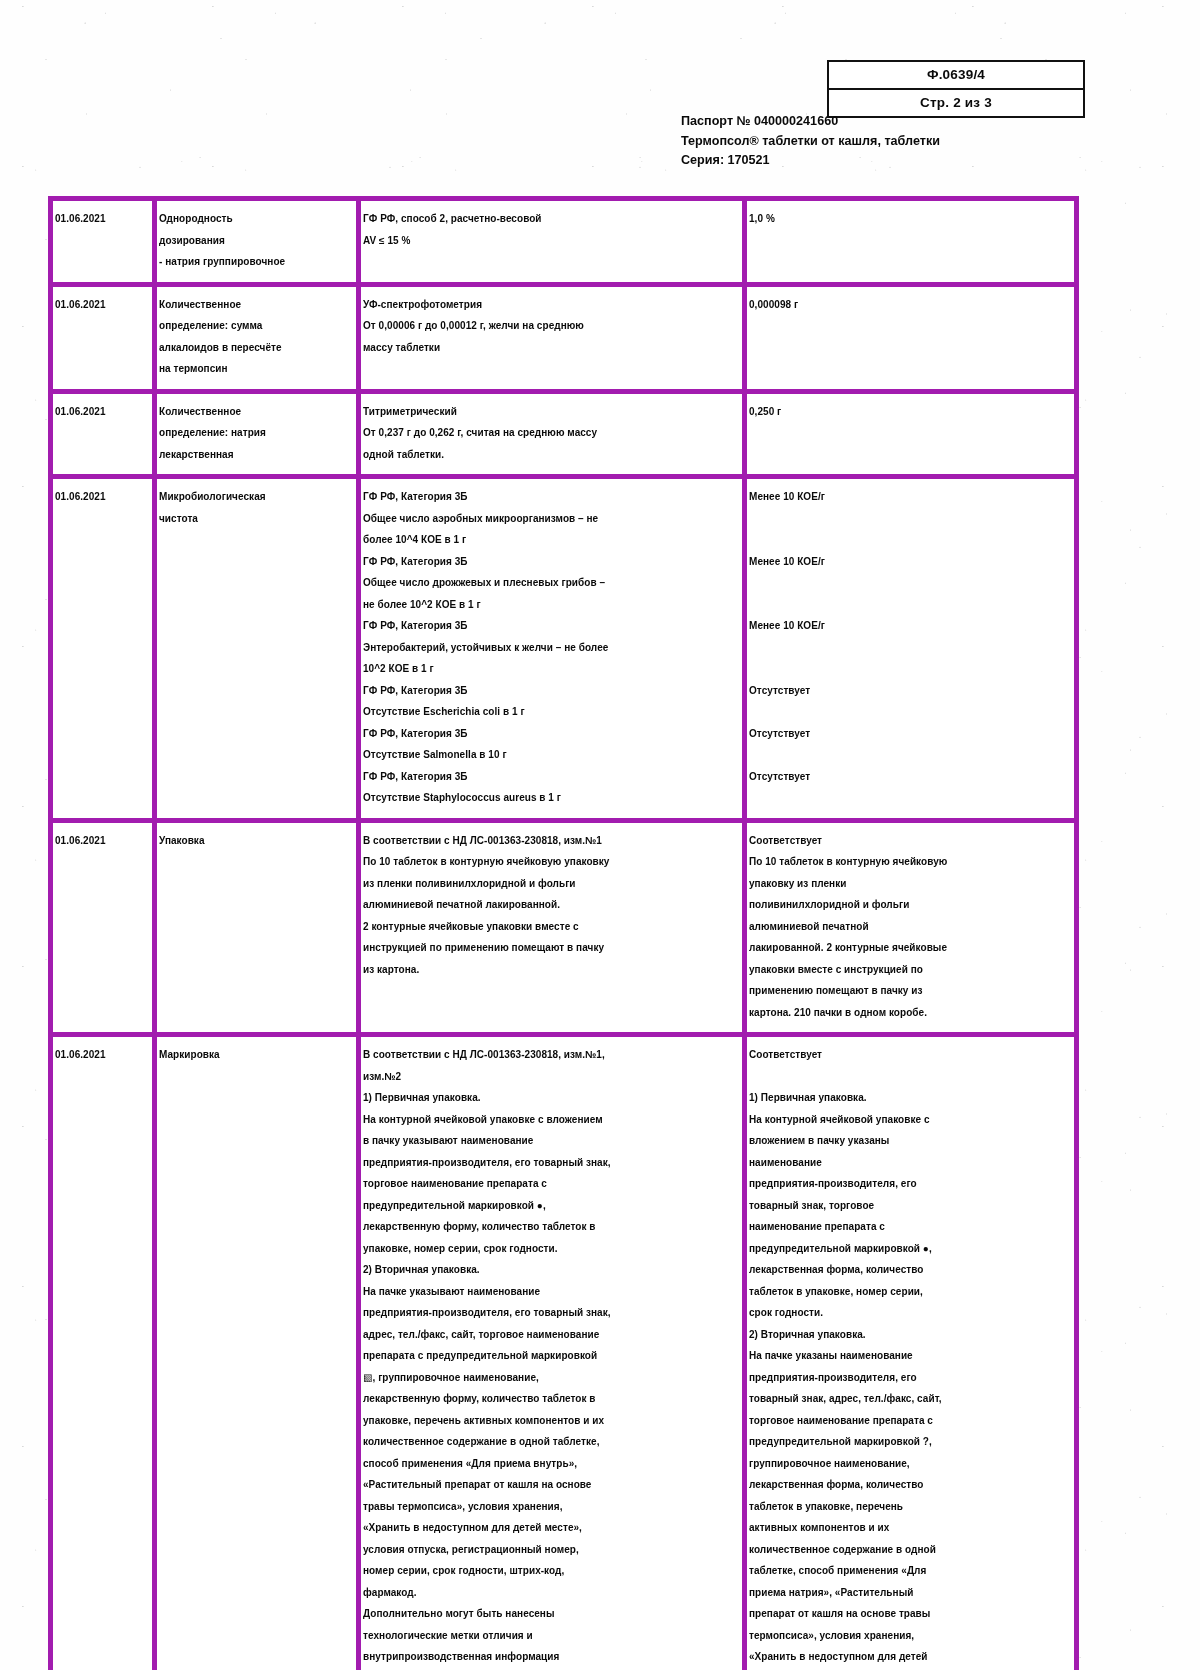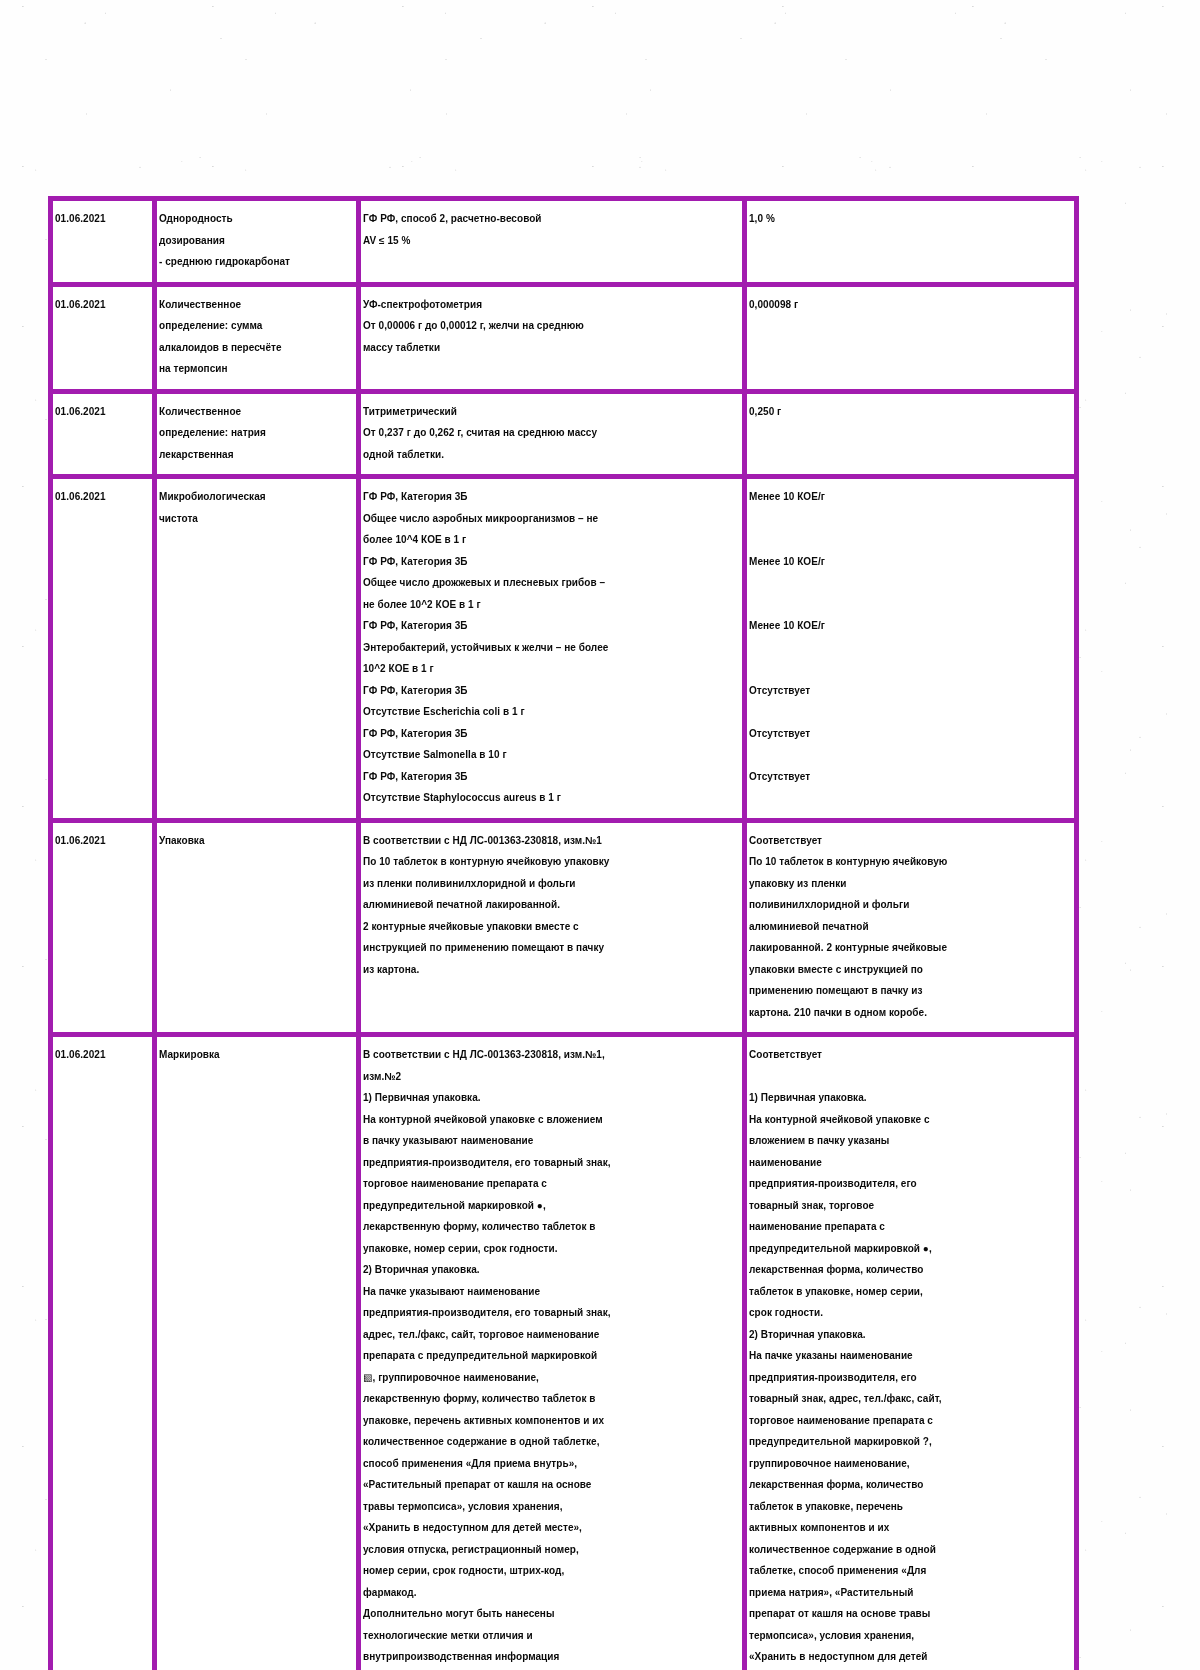"Ф.0639/4" div.form-box { html: none -> <div> <div>Ф.0639/4</div> <div>Стр. 2 из 3</div> </div> }
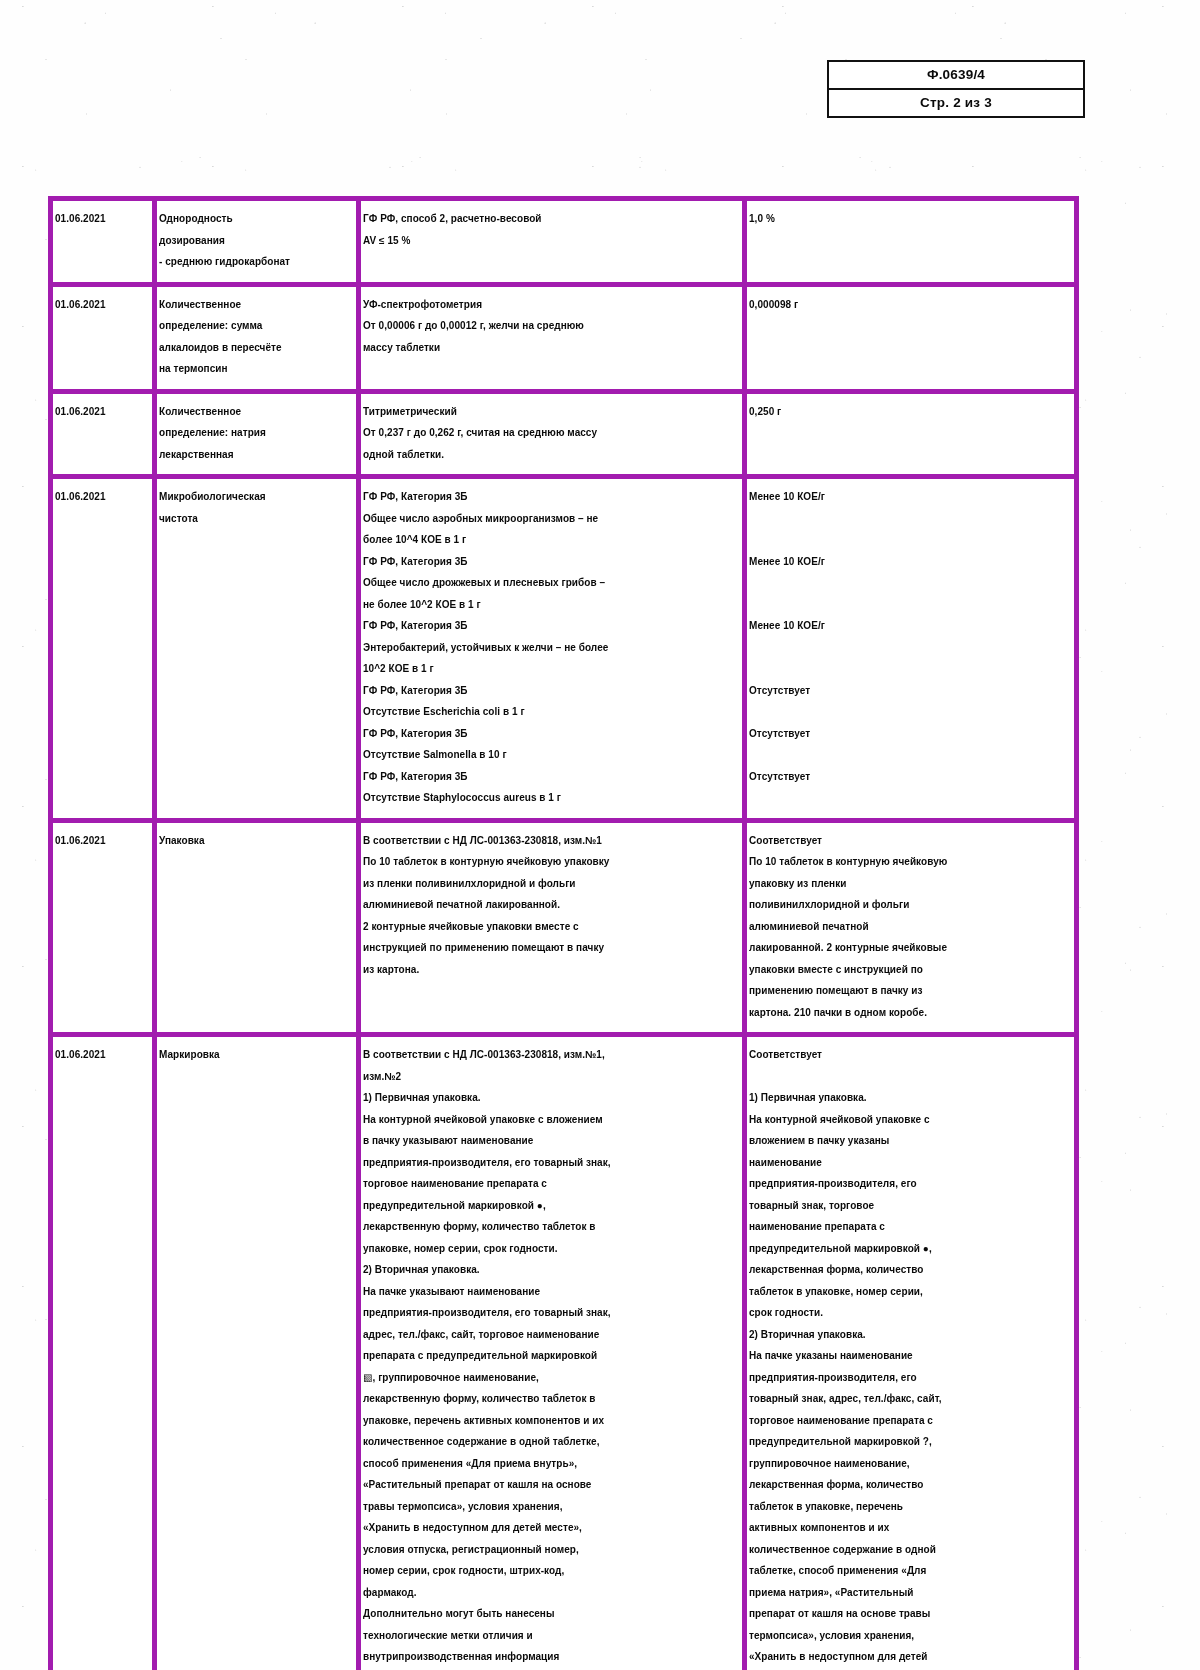"Паспорт № 040000241660" div.doc-meta { html: none -> <div> <div>Паспорт № 040000241660</div> <div>Термопсол® таблетки от кашля, таблетки</div> <div>Серия: 170521</div> </div> }
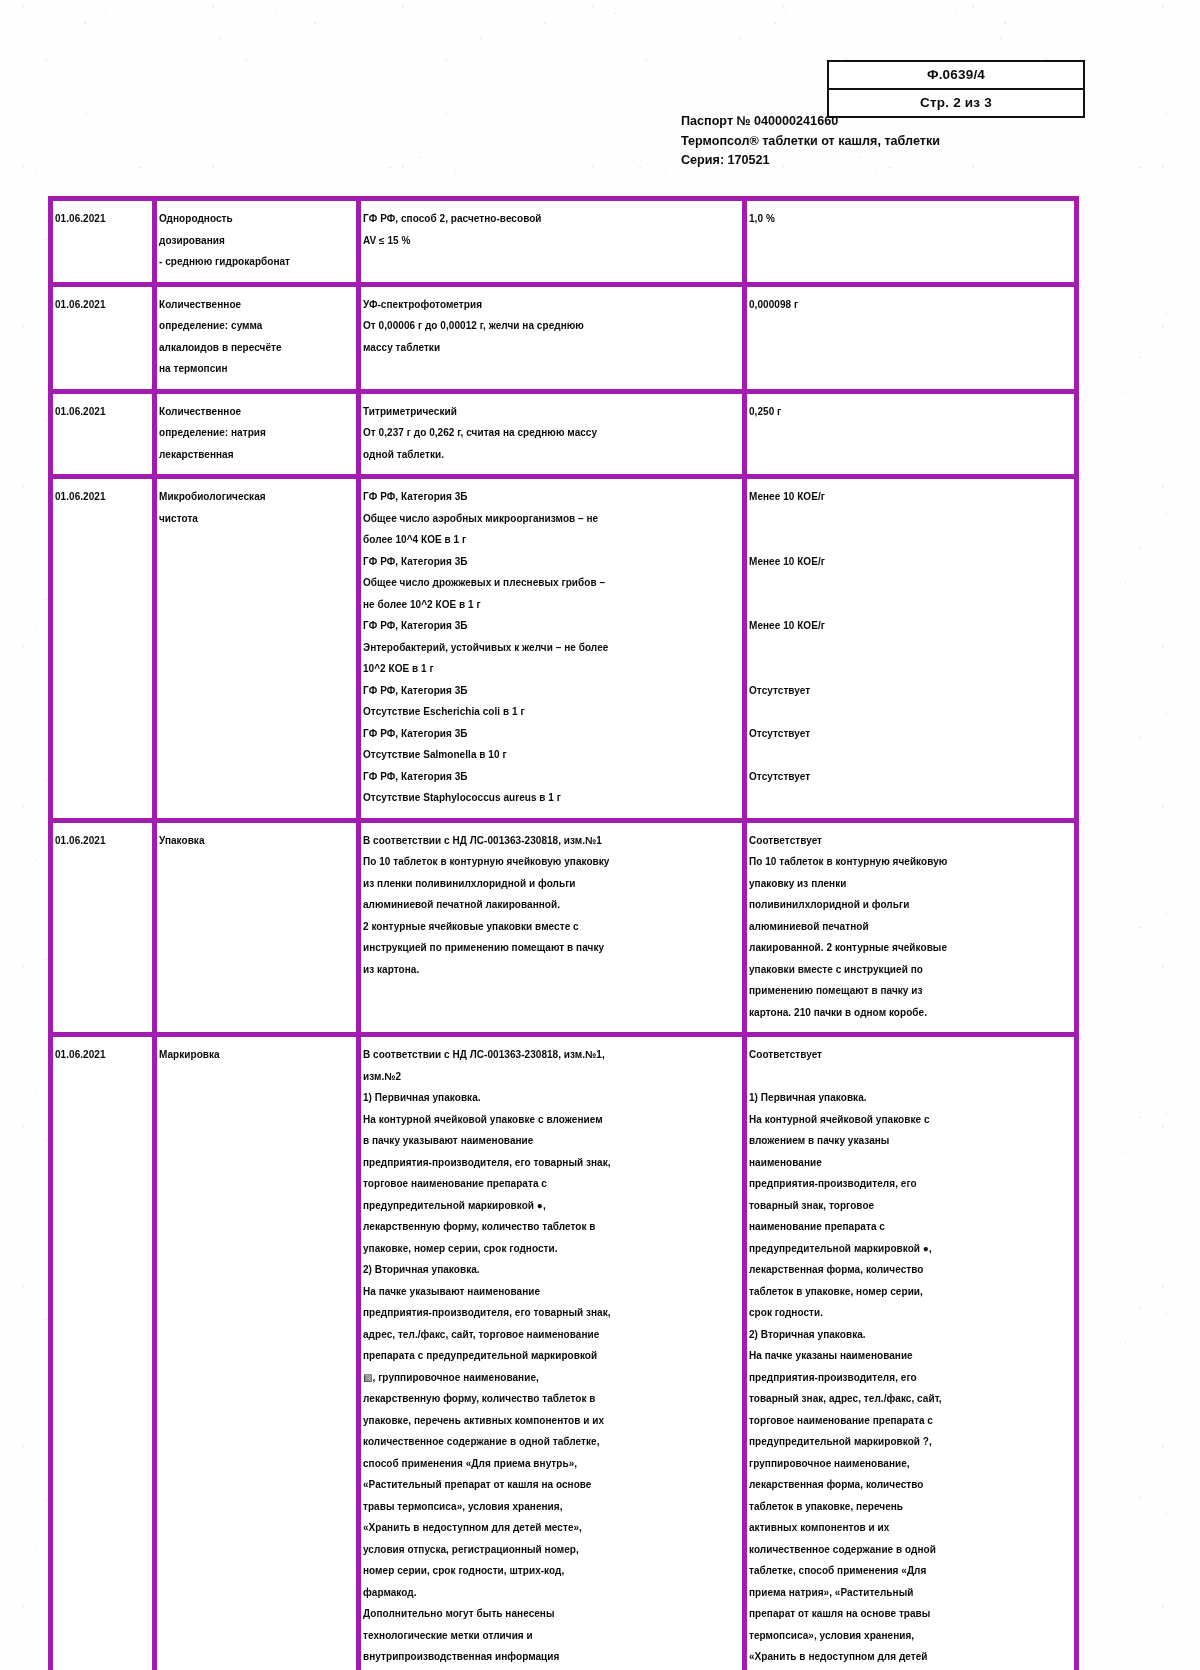"- среднюю гидрокарбонат" span.ln { text: среднюю гидрокарбонат -> натрия группировочное }
